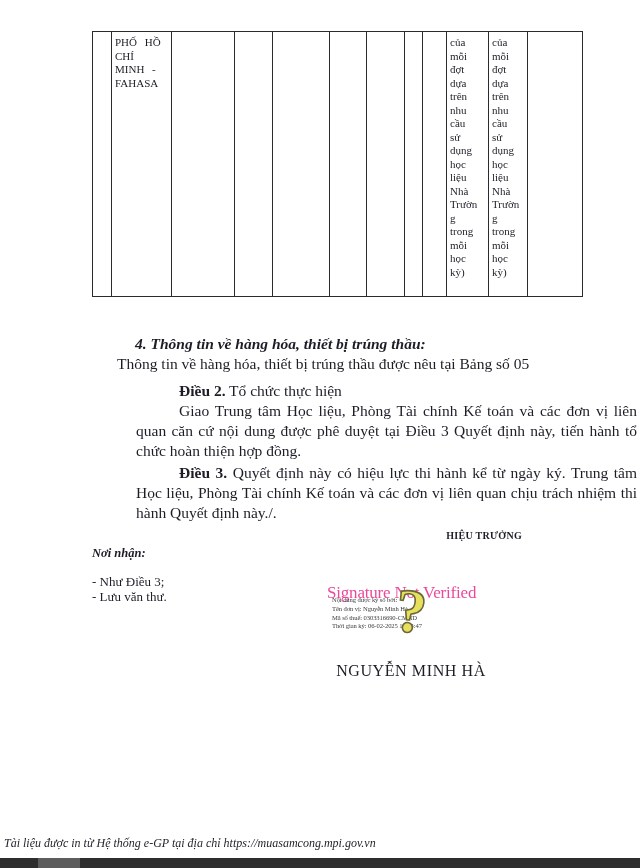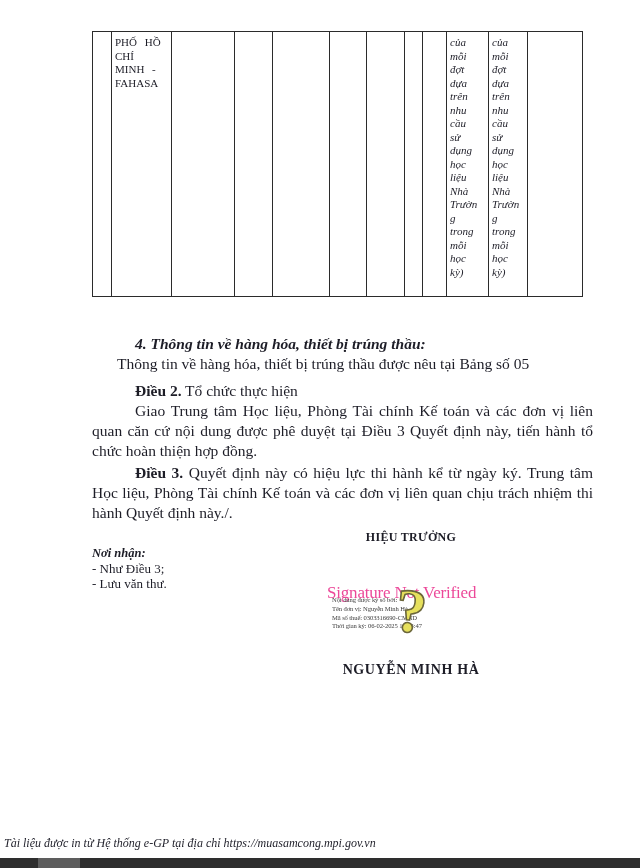"của" td.note-cell { font-style: italic -> none }
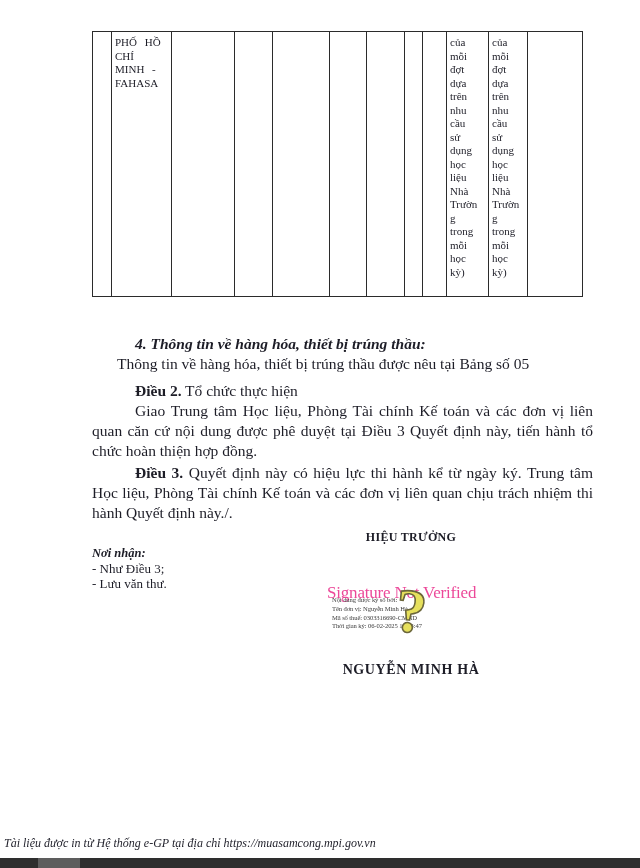"Điều 2. Tổ chức thực" .ind43 { margin-left: none -> 44px }
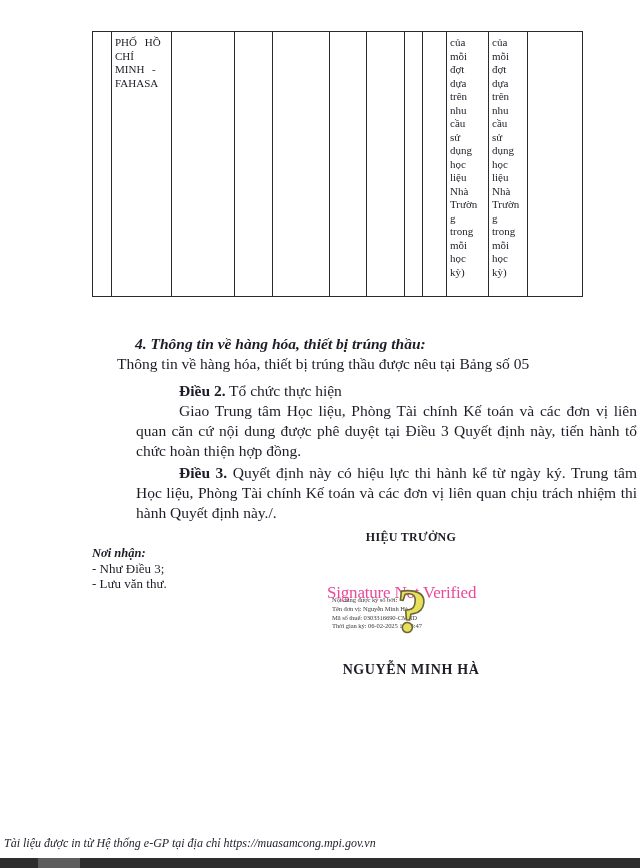"HIỆU TRƯỞNG" .sig-title { font-size: 12px -> 10px; text-align: none -> right }
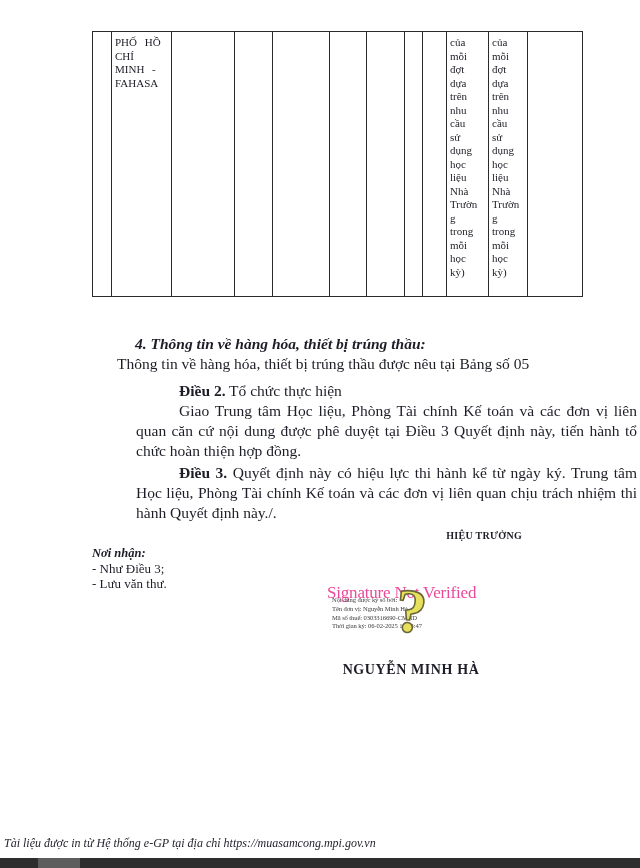"- Như Điều 3;" .noinhan-items { margin-top: 1px -> 14px }
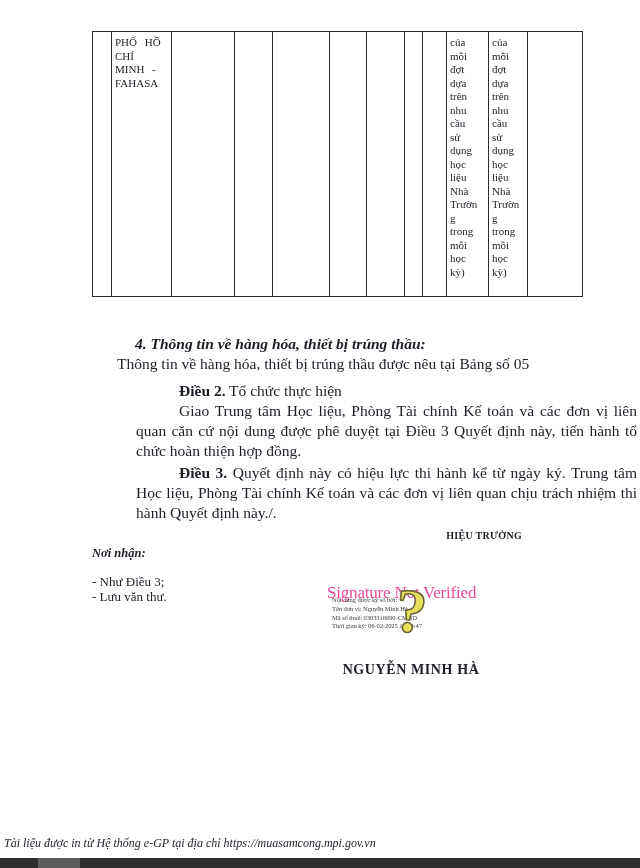"NGUYỄN MINH HÀ" .signer-name { font-size: 14px -> 16px; font-weight: bold -> normal }
